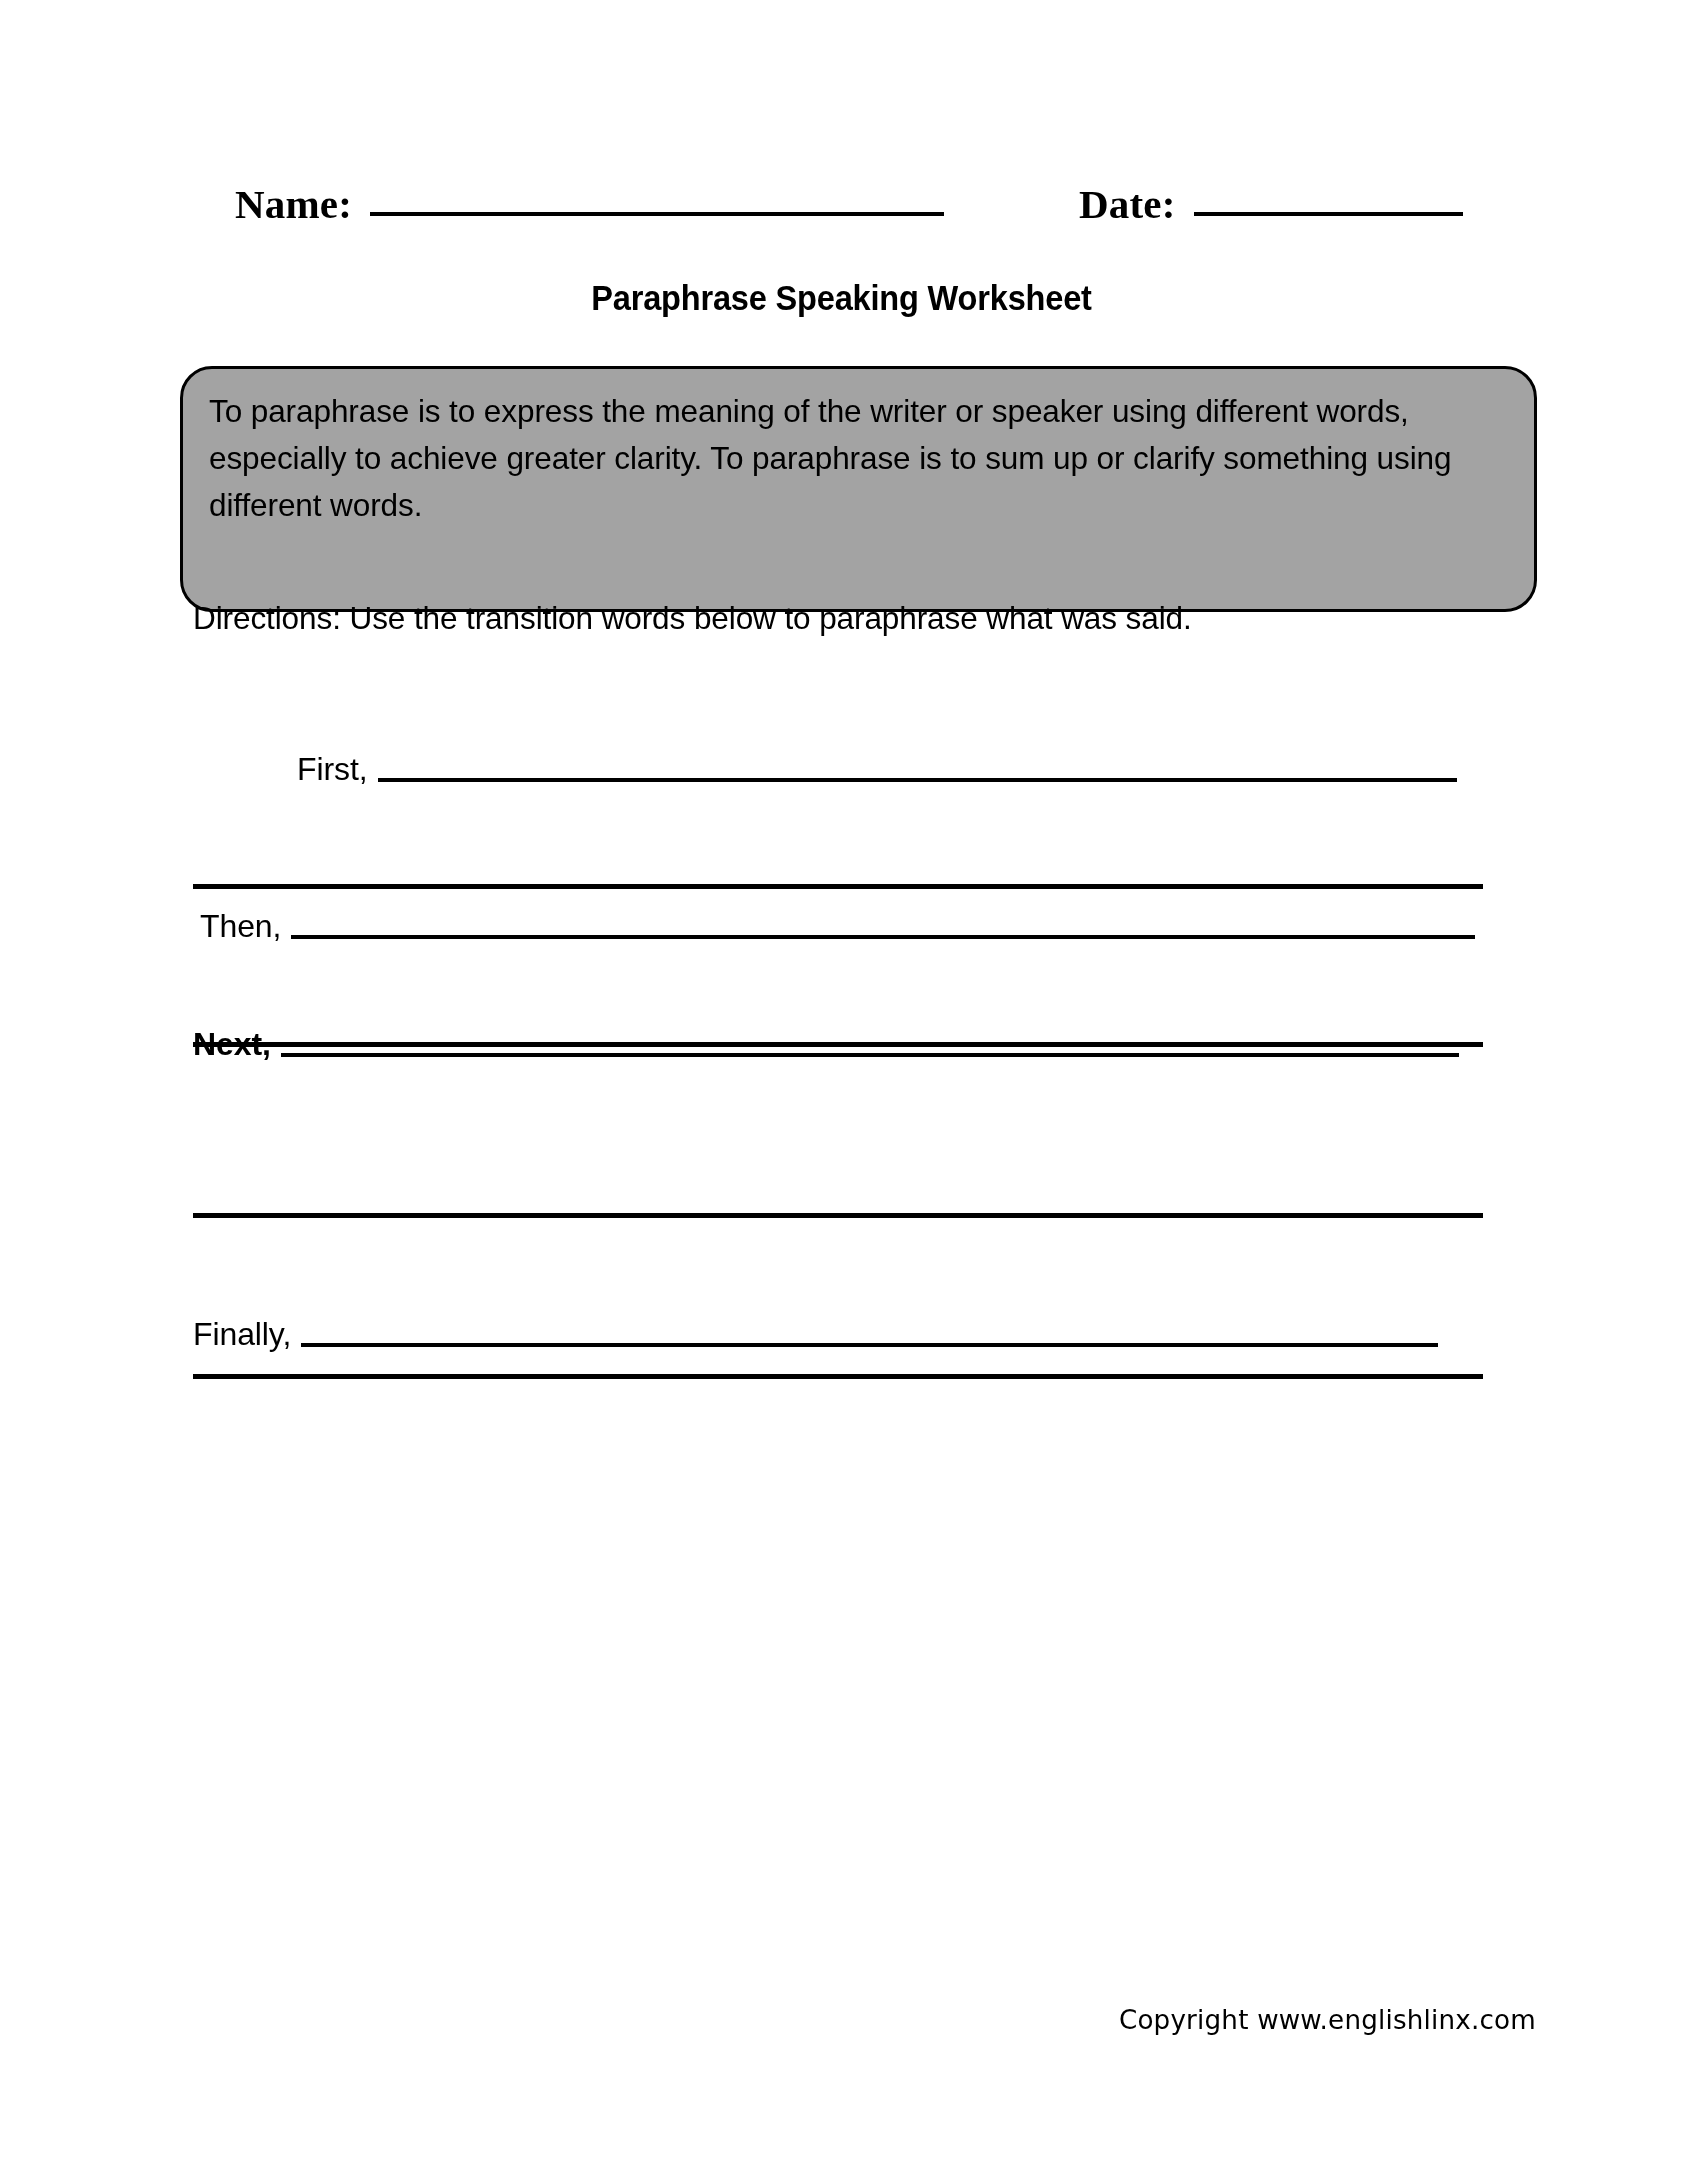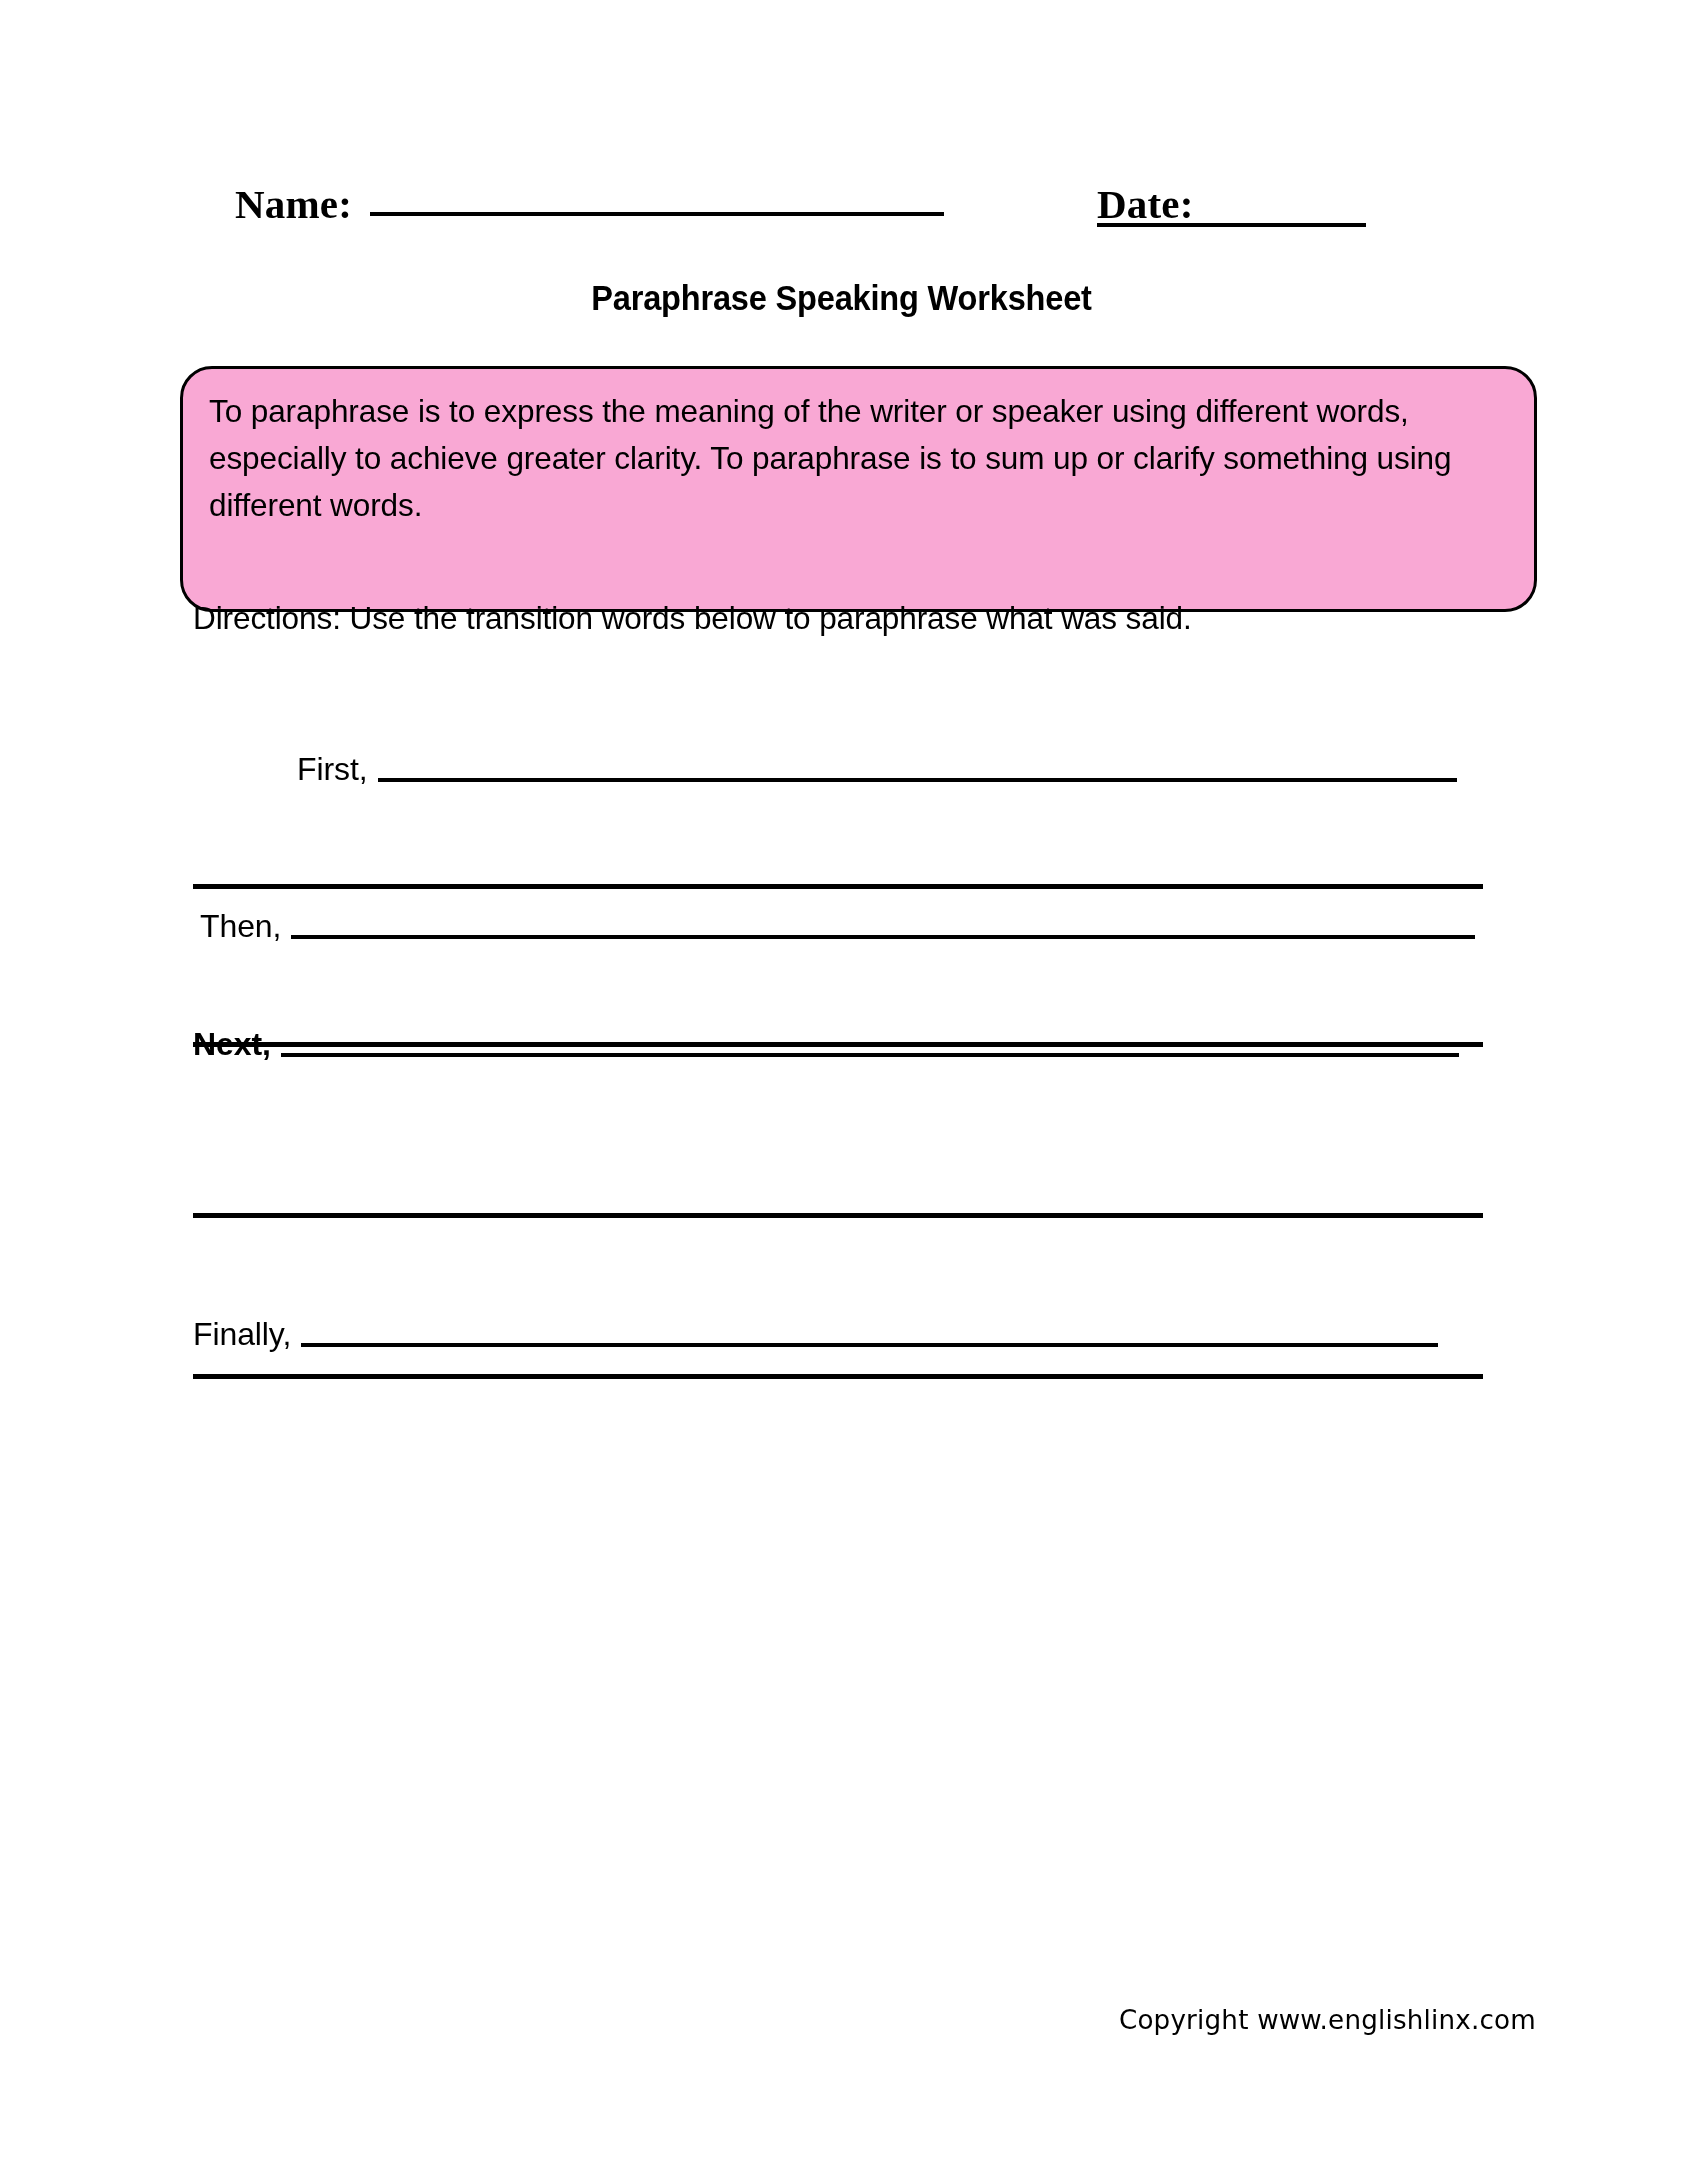"Date:" .nd-group.date { flex-direction: column -> none }
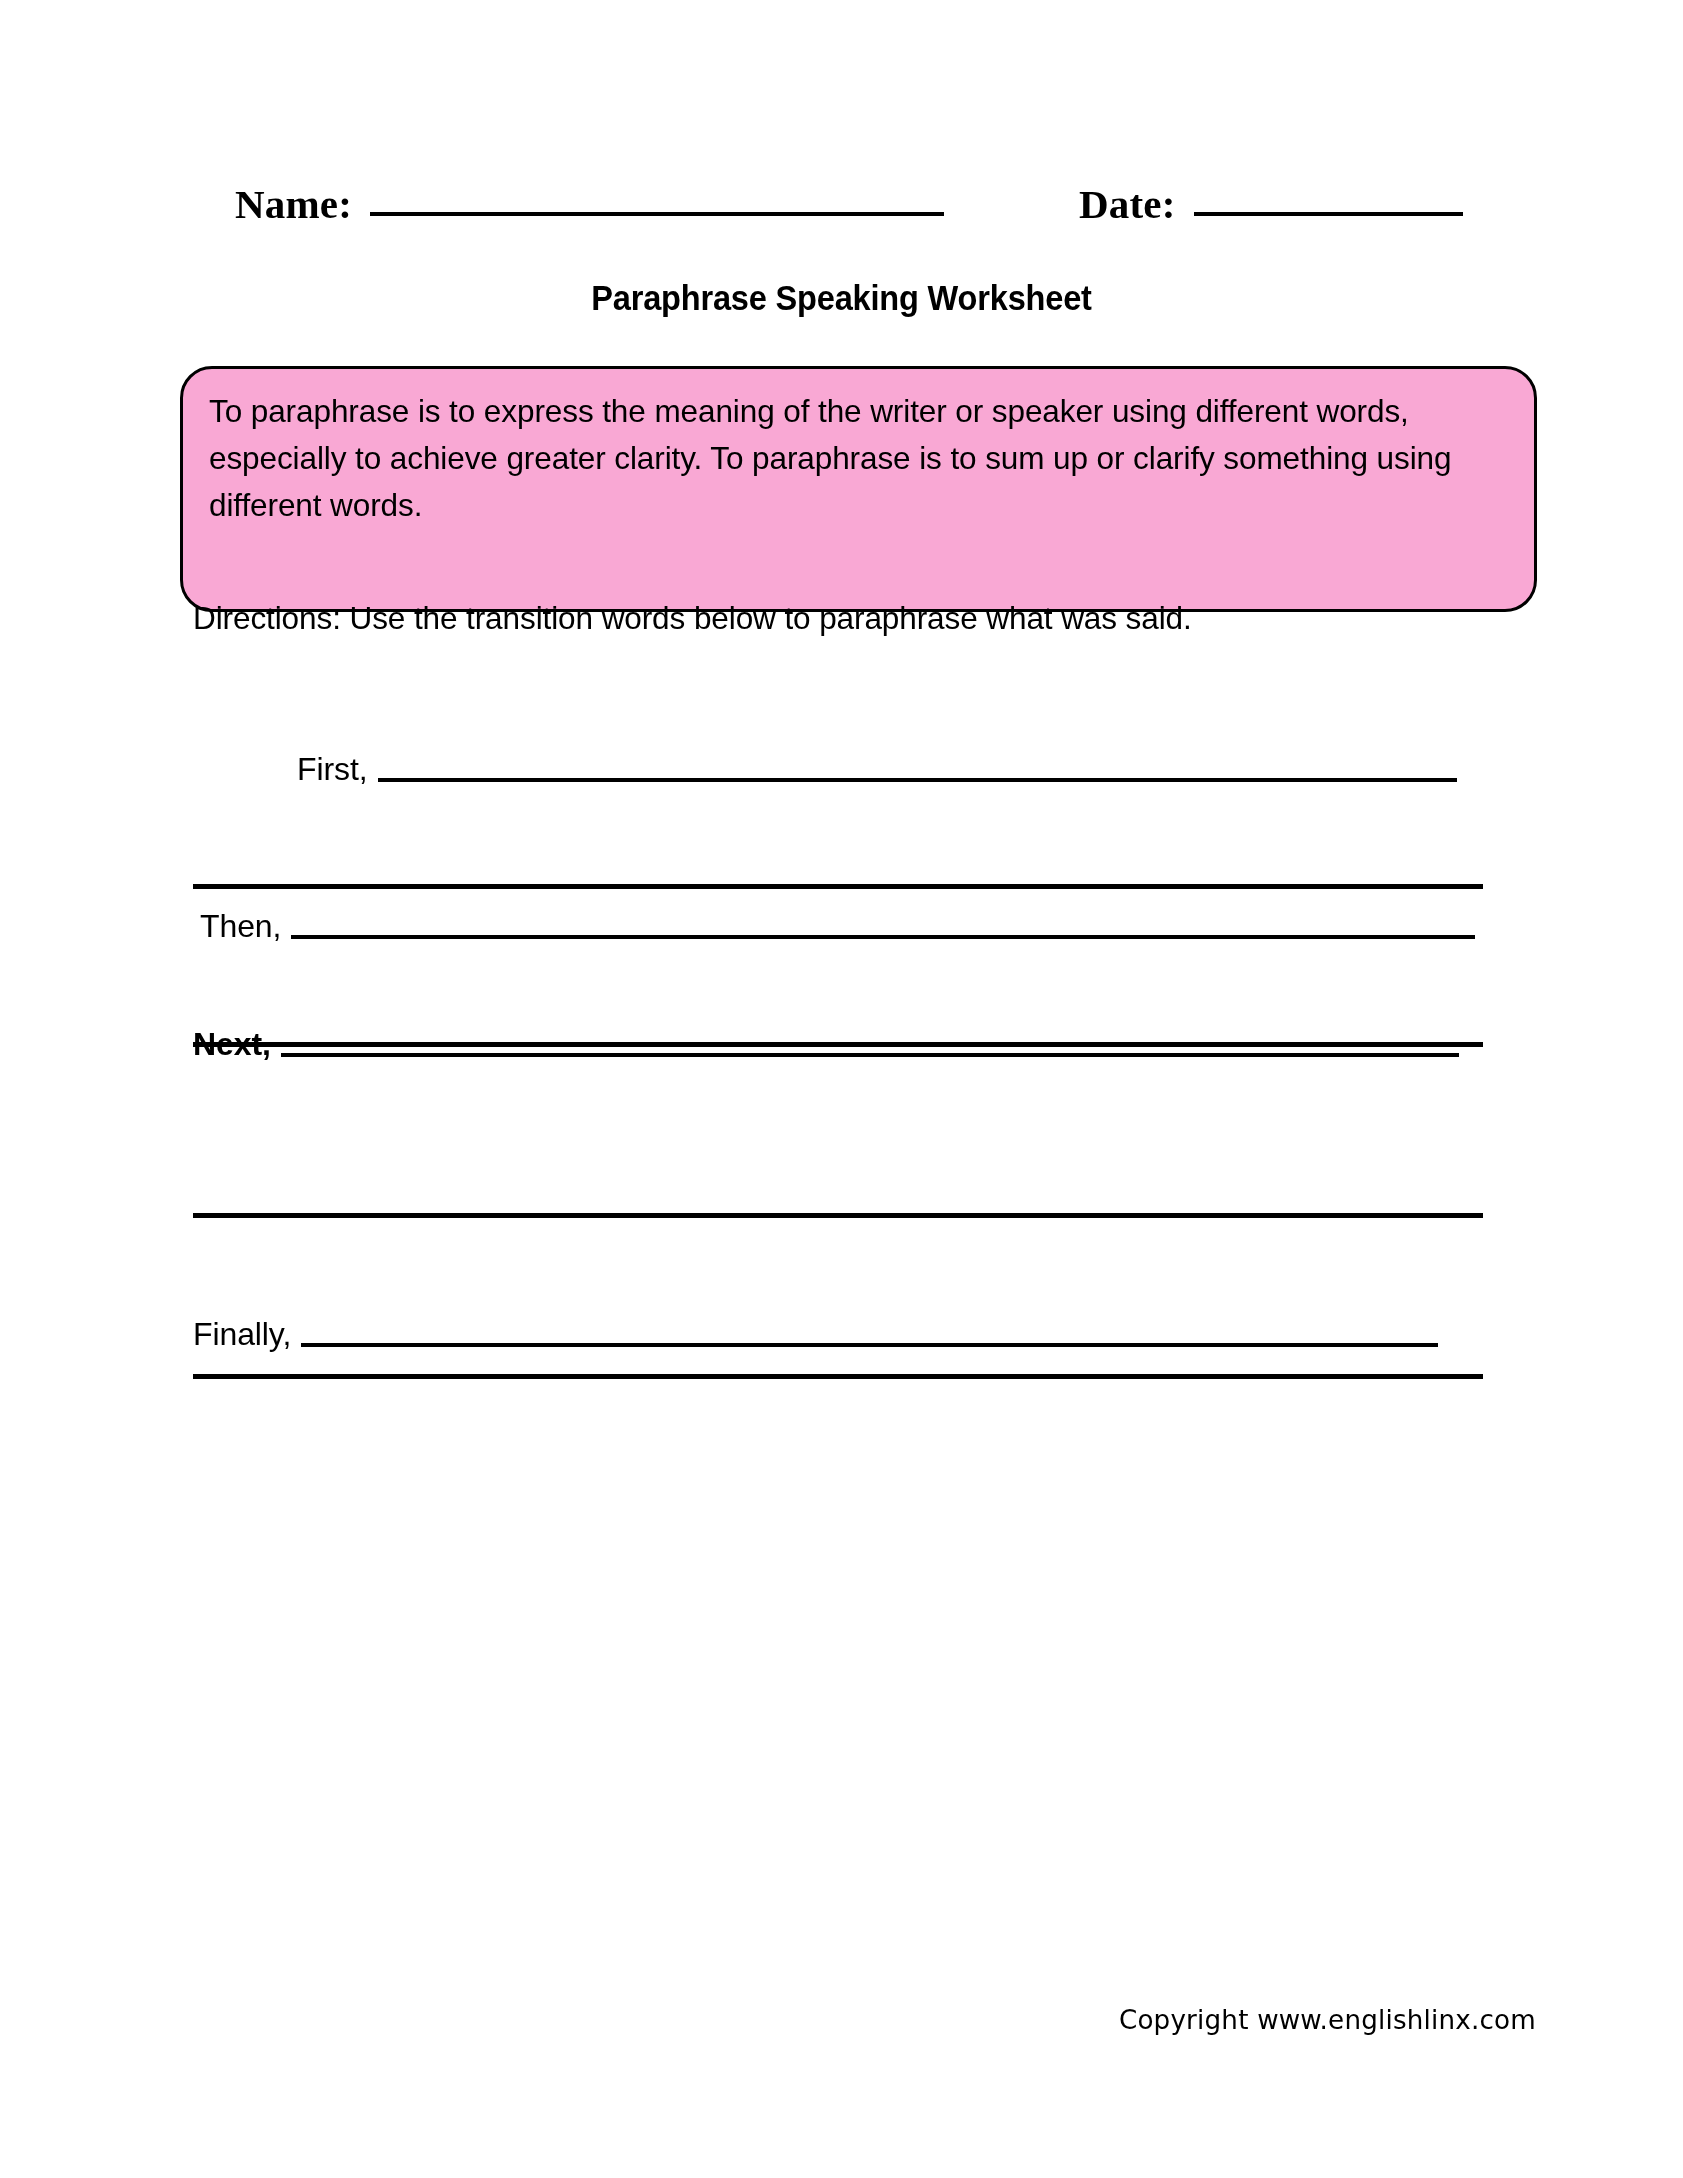"To paraphrase is to express" .definition-box { background: #f9a8d4 -> #a3a3a3 }
